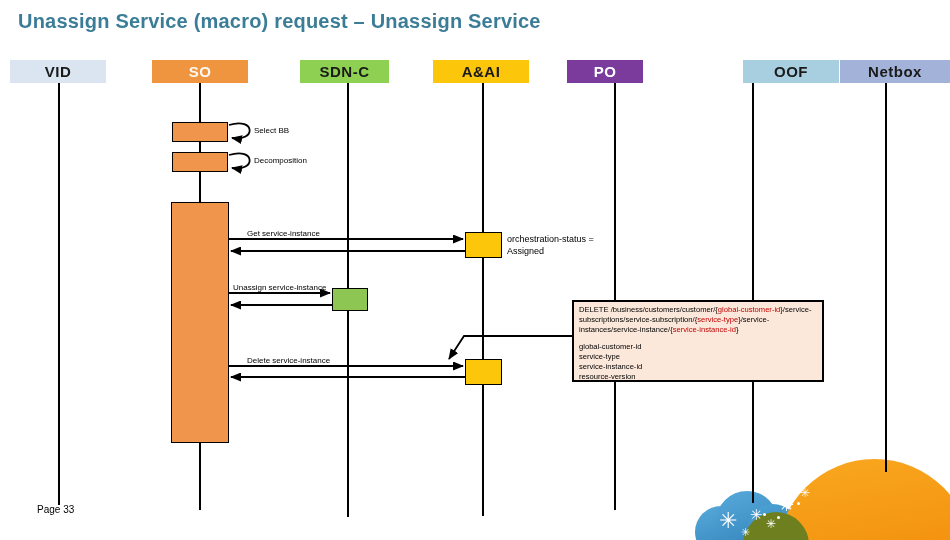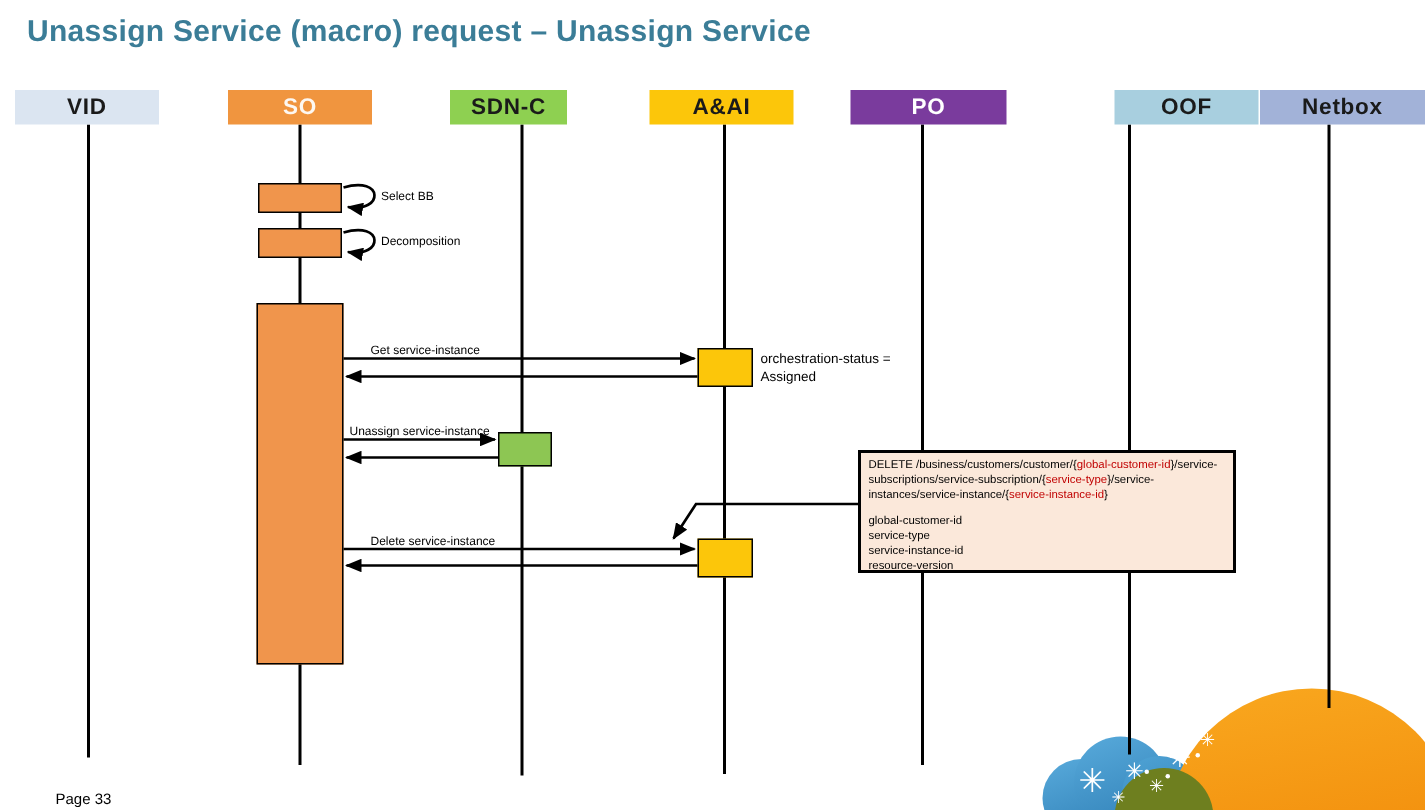"SDN-C" div.abs { width: 78px -> 89px }
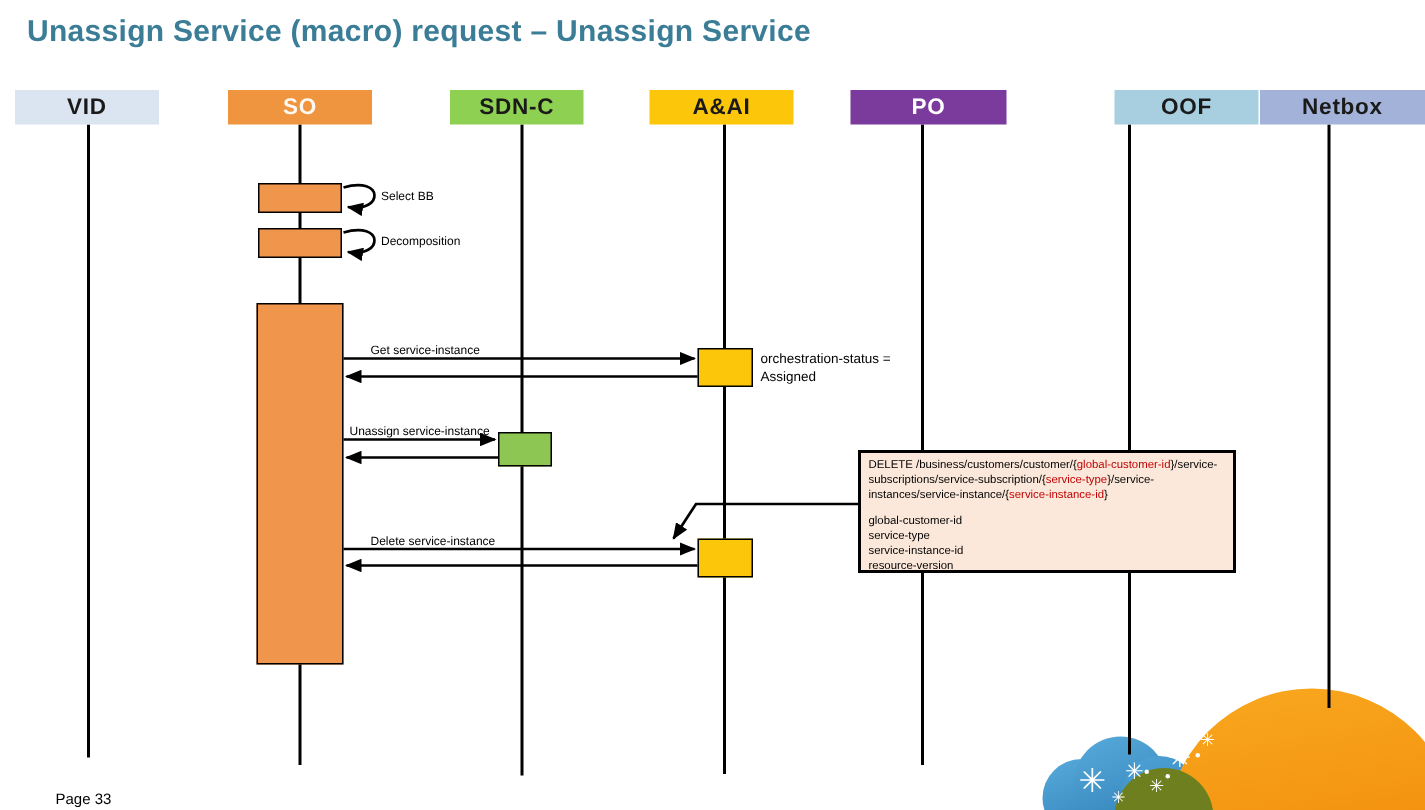"PO" div.abs { width: 104px -> 76px }
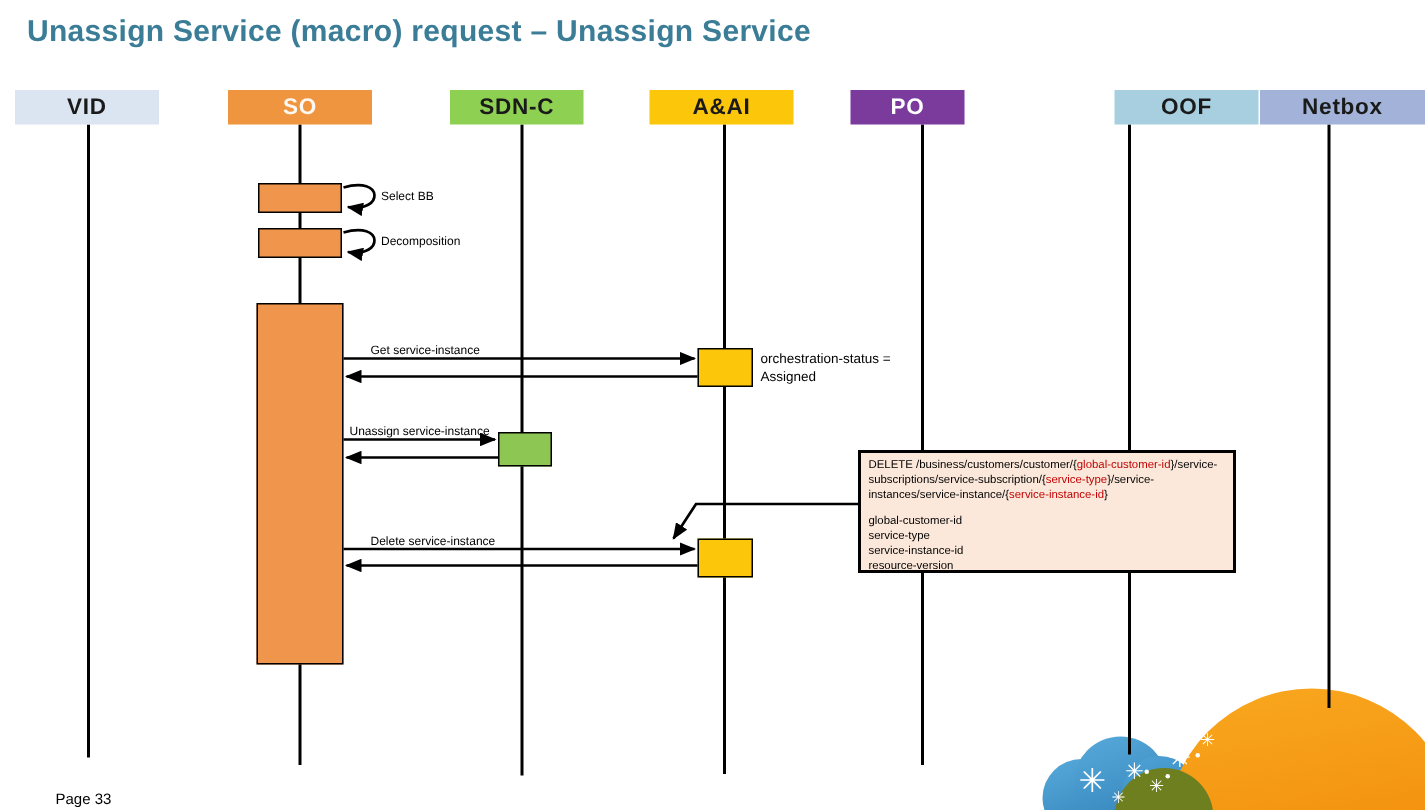"Page 33" #page-num { margin-top: 24px -> none }
